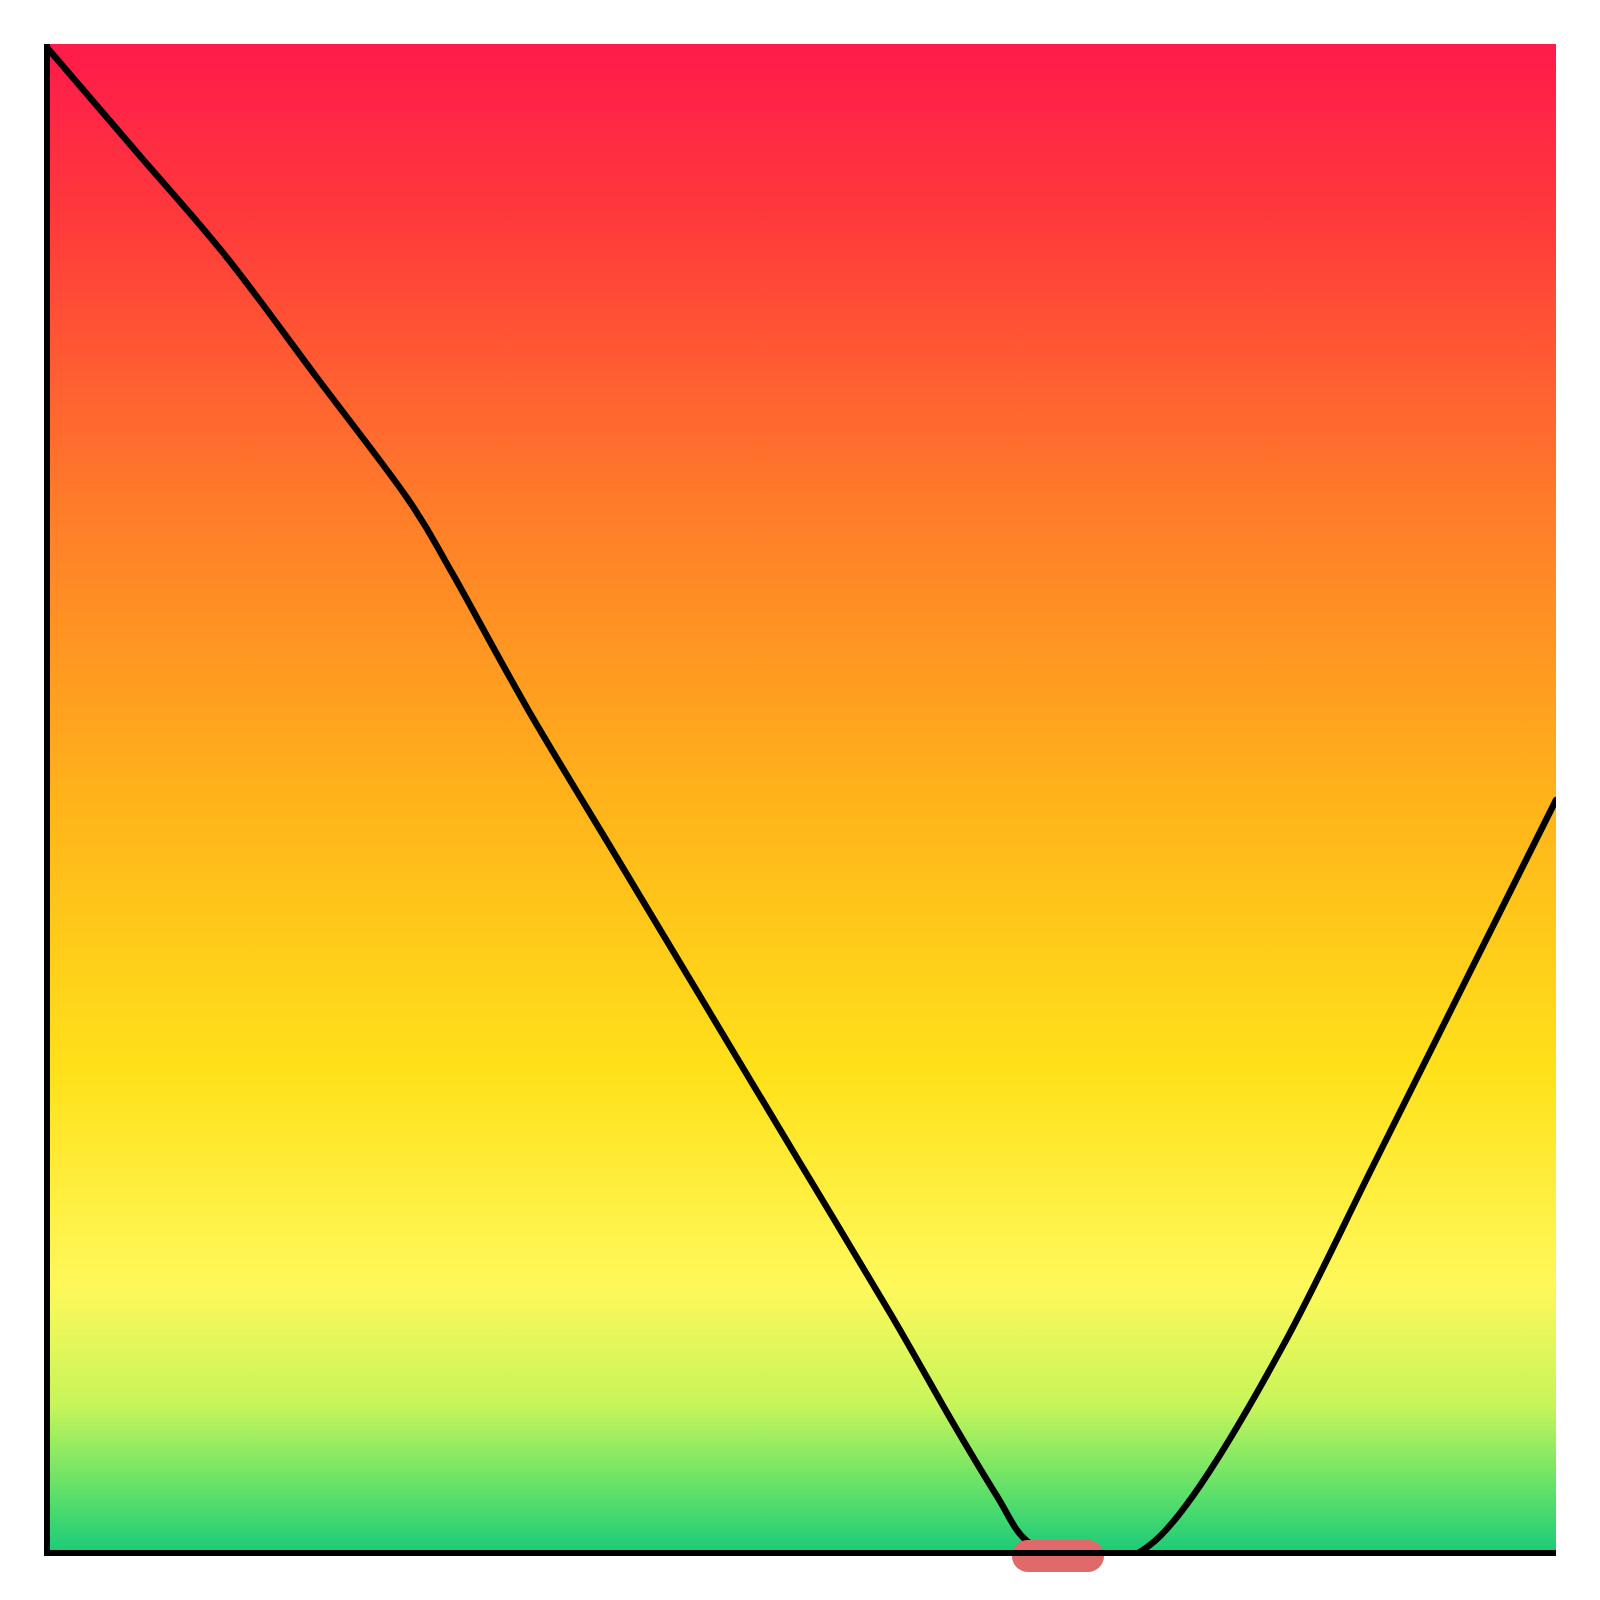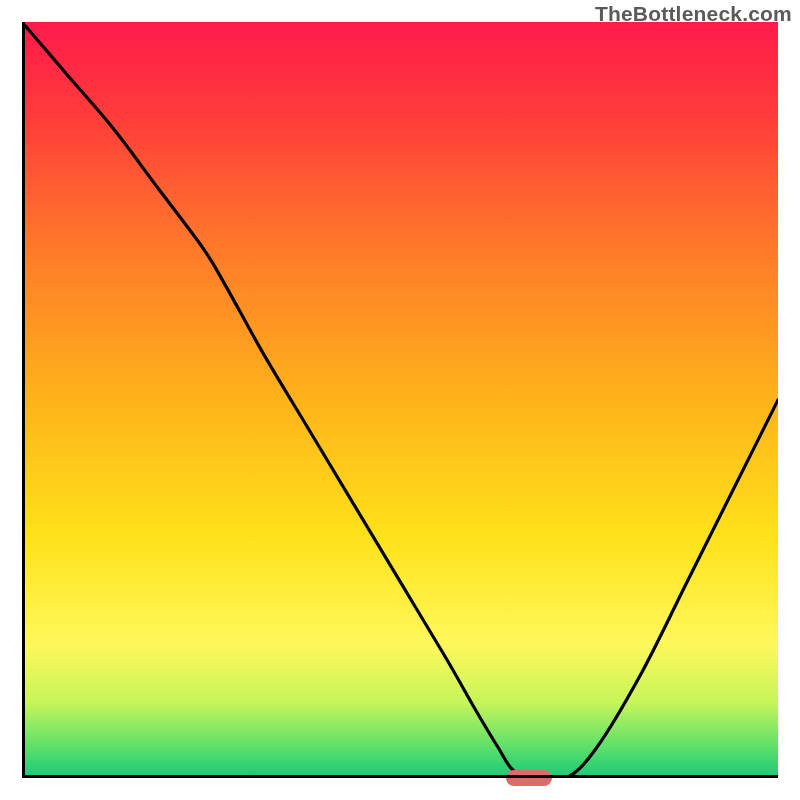"TheBottleneck.com" div.watermark { html: <div>TheBottleneck.com</div> -> none }
